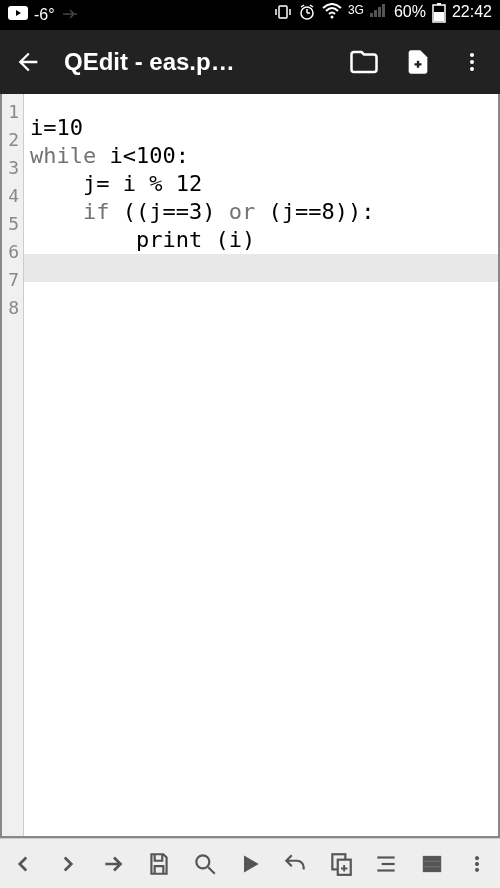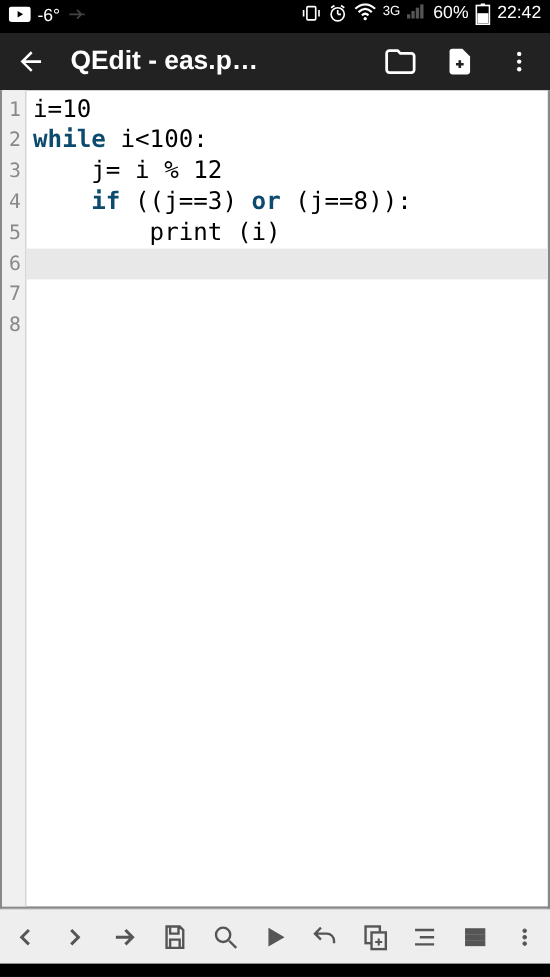"QEdit - eas.p…" .app-bar { height: 52px -> 64px }
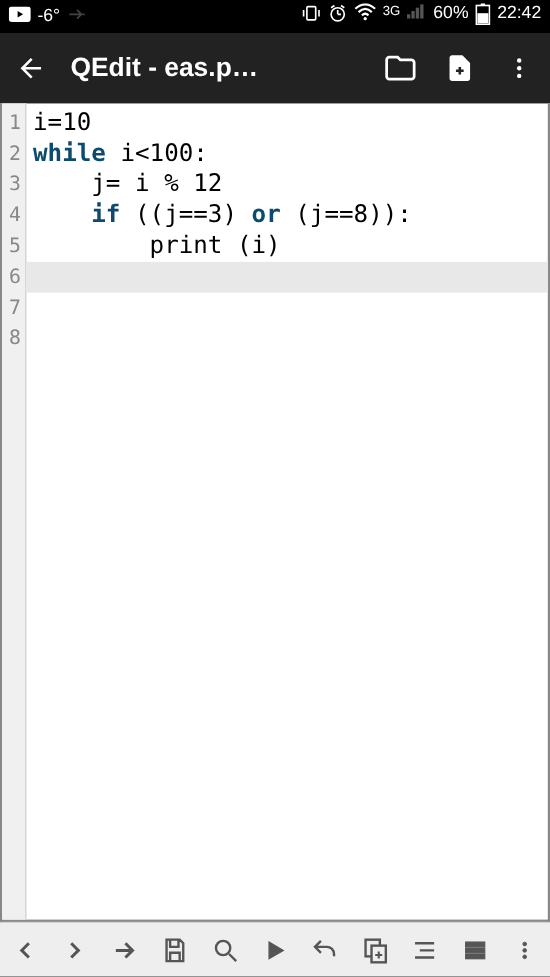"i=10" .code { padding-top: 4px -> 20px }
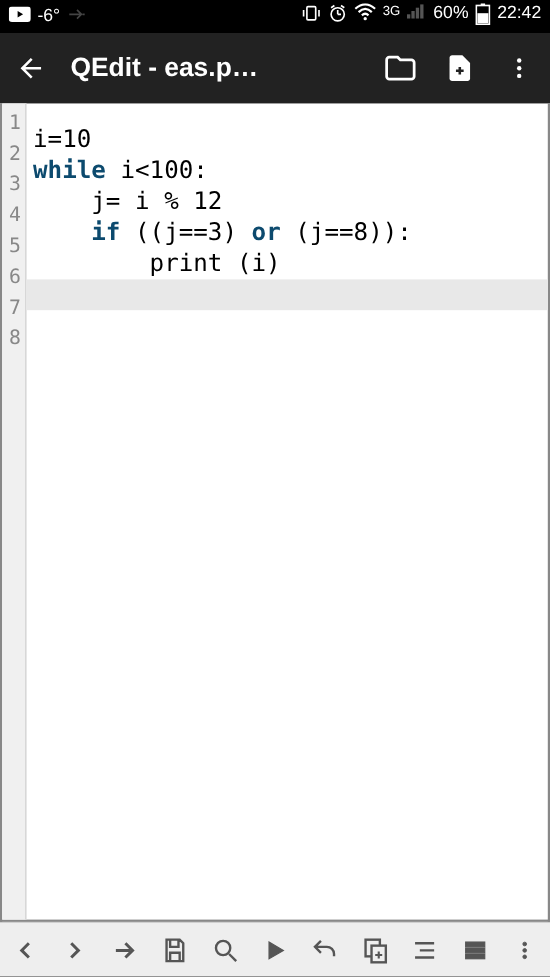"while" .kw { color: #0c4a6e -> #737373; font-weight: bold -> normal }
